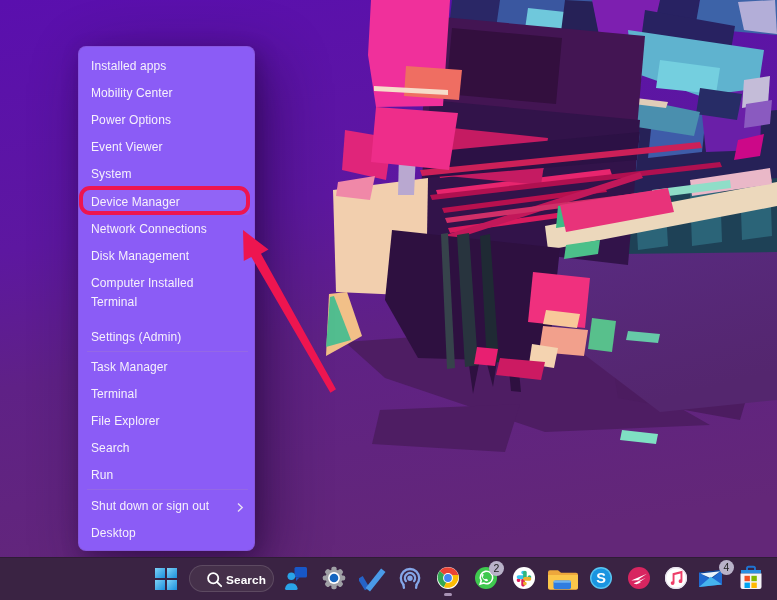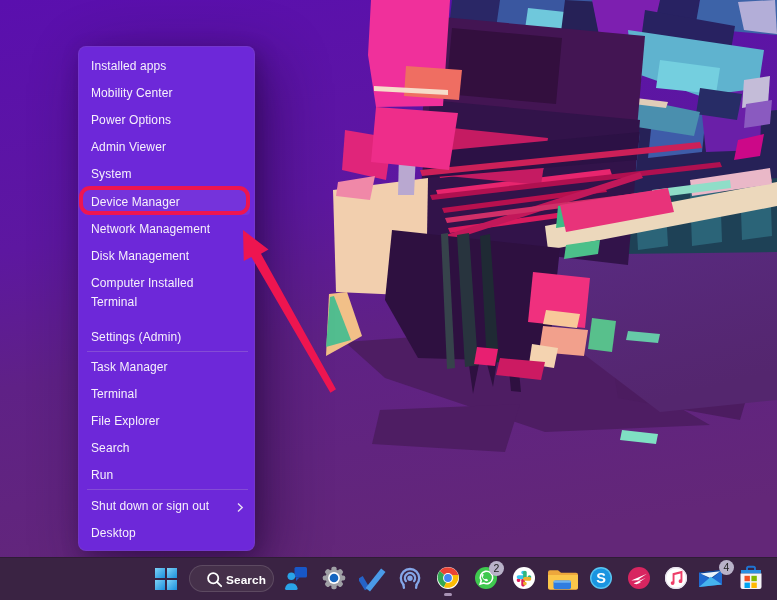"Installed apps" #menu { background: #6d28d9 -> #8b5cf6 }
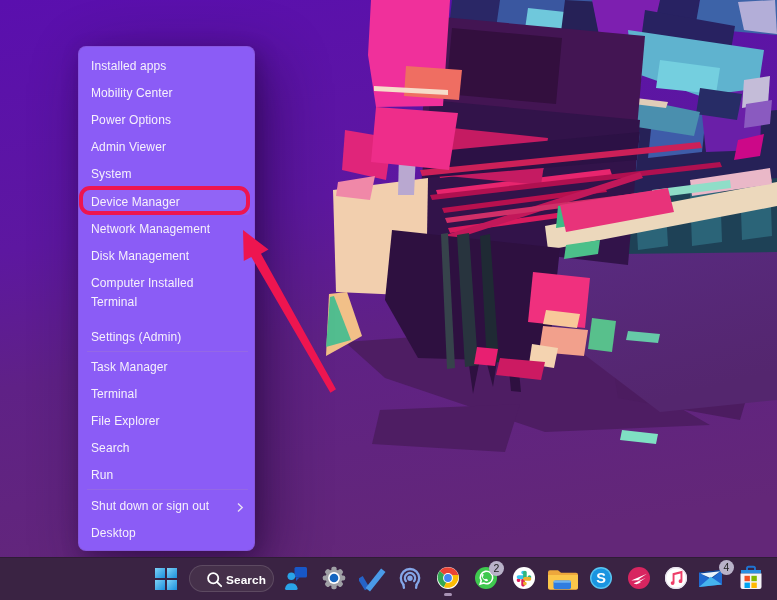"Admin Viewer" div.mi { text: Admin -> Event }
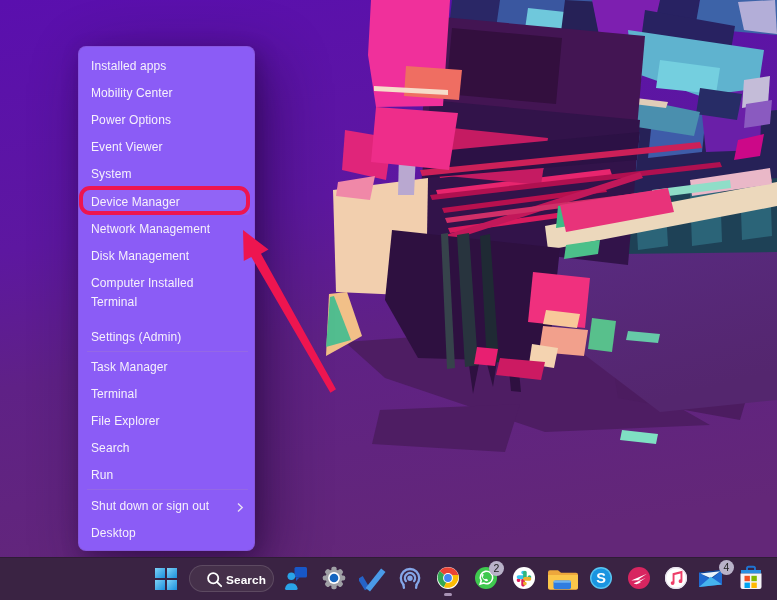"Network Management" div.mi { text: Management -> Connections }
